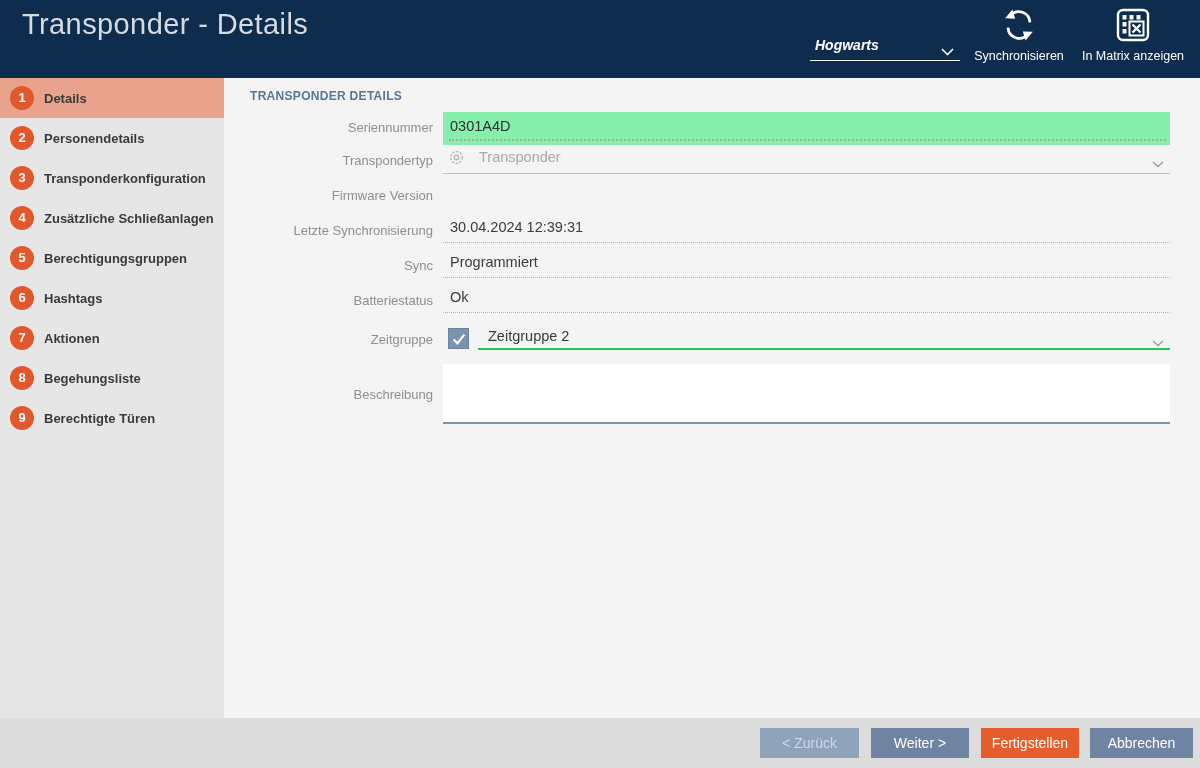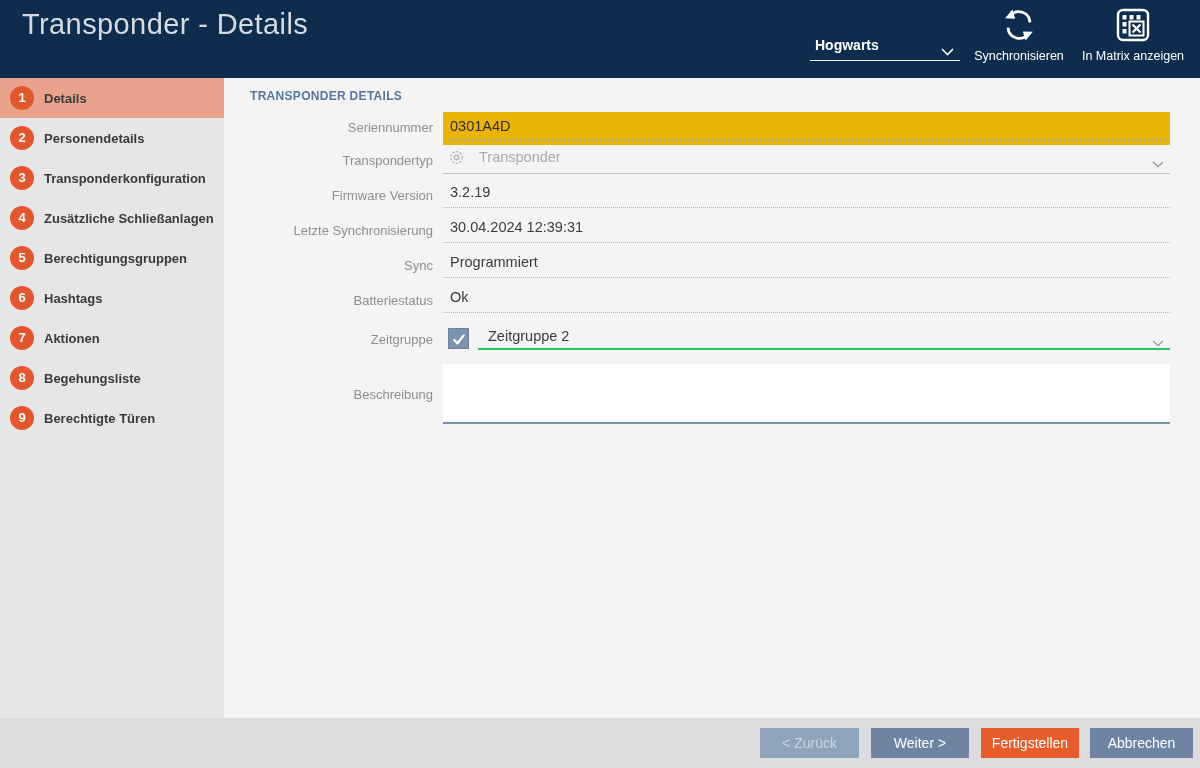"Hogwarts" .project .val { font-style: none -> italic }
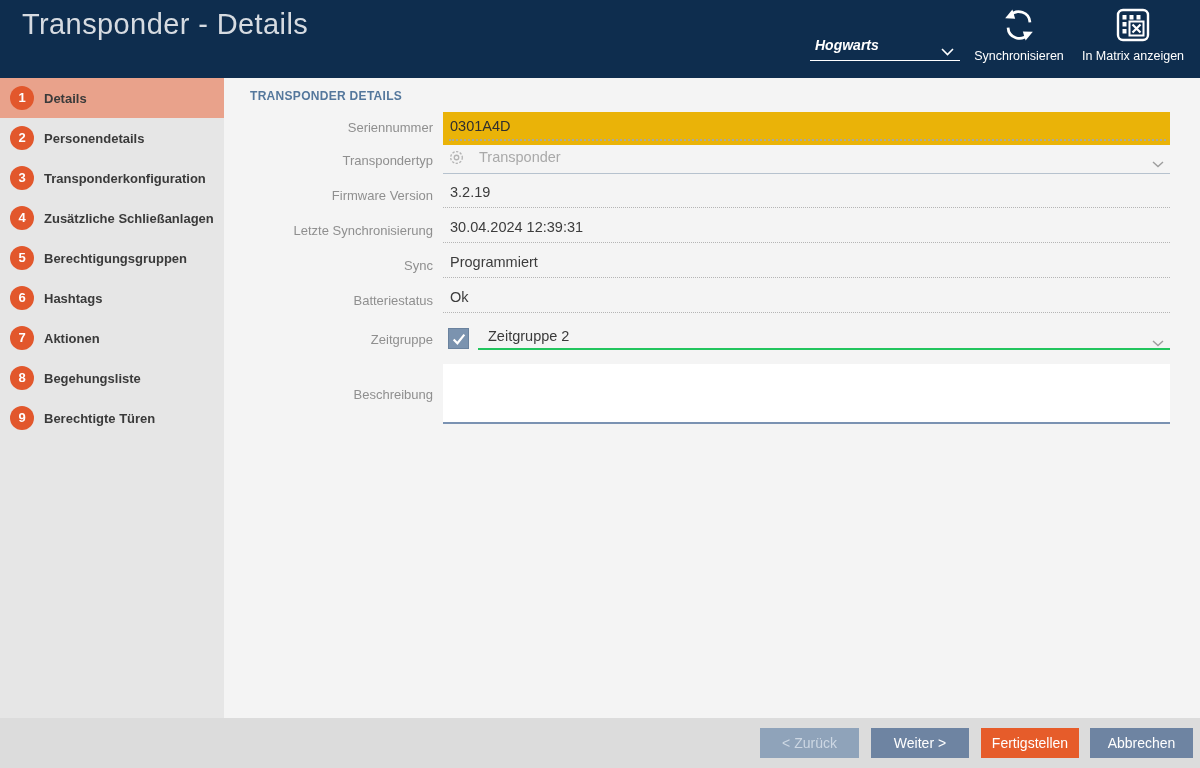"0301A4D" .serial-wrap { background: #eab308 -> #86efac }
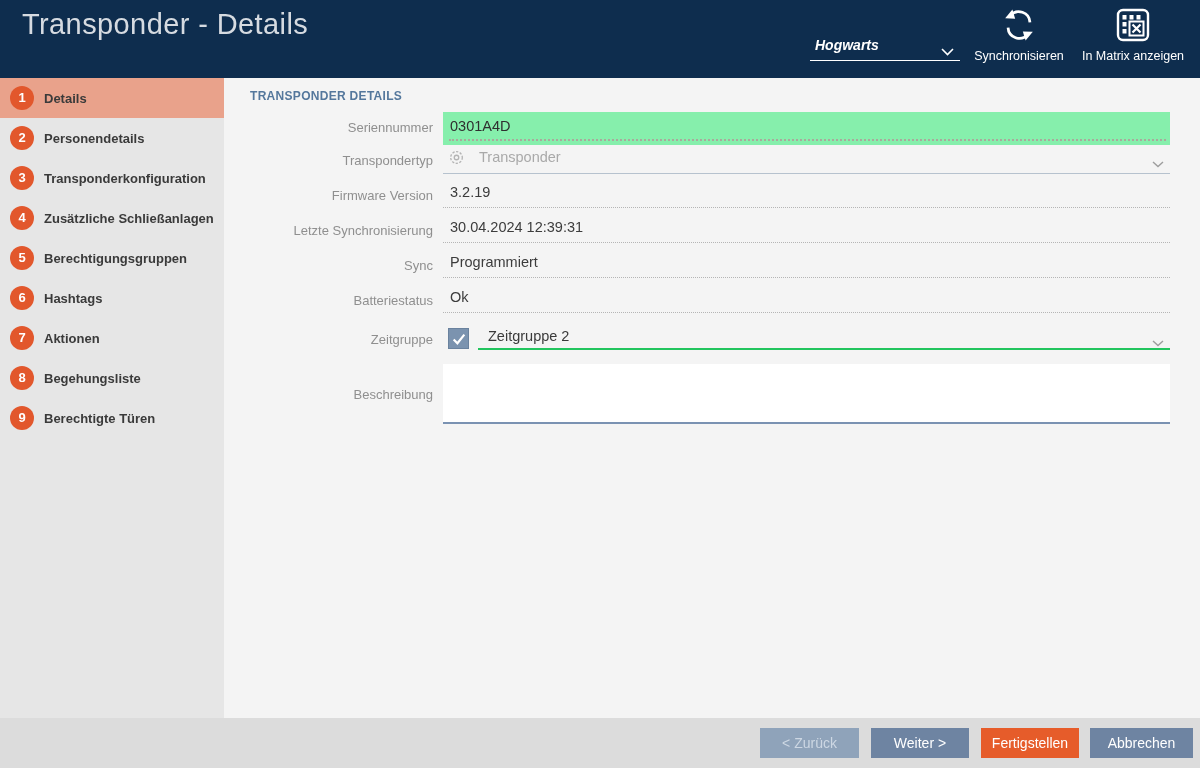"3.2.19" div.ro-row { html: <div> <span>3.2.19</span> </div> -> none }
